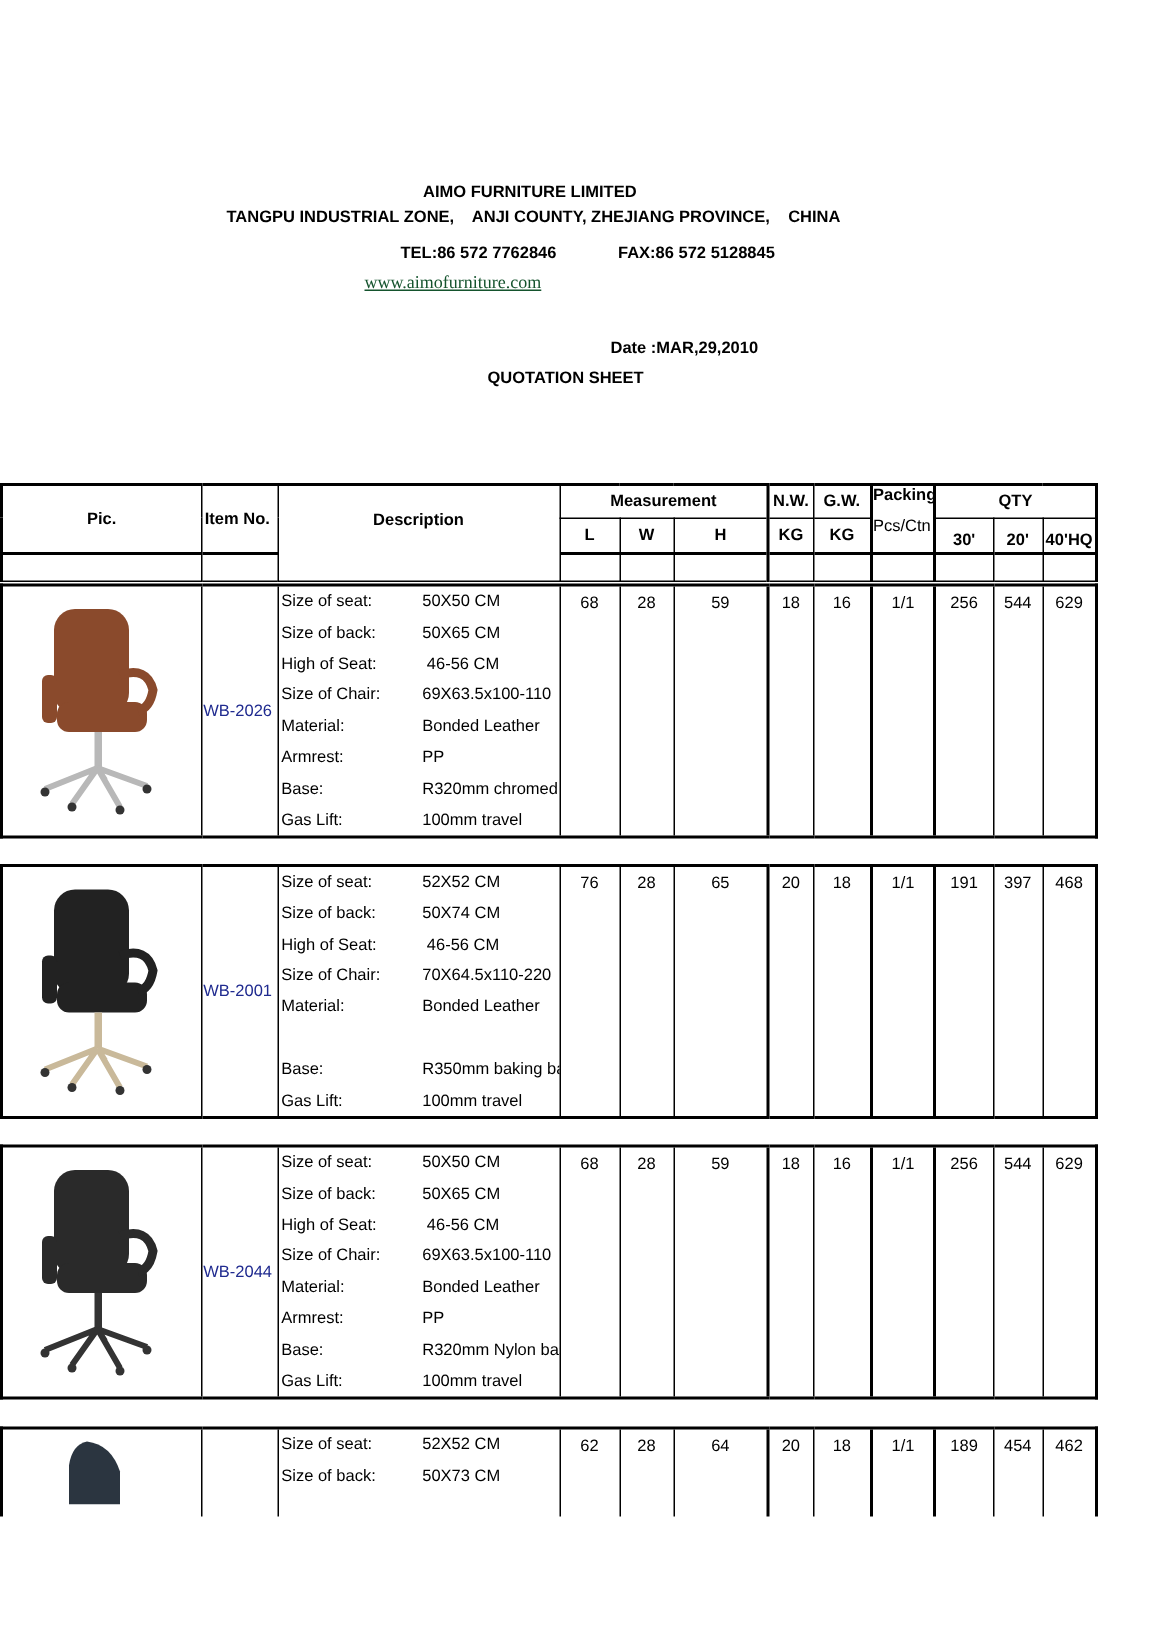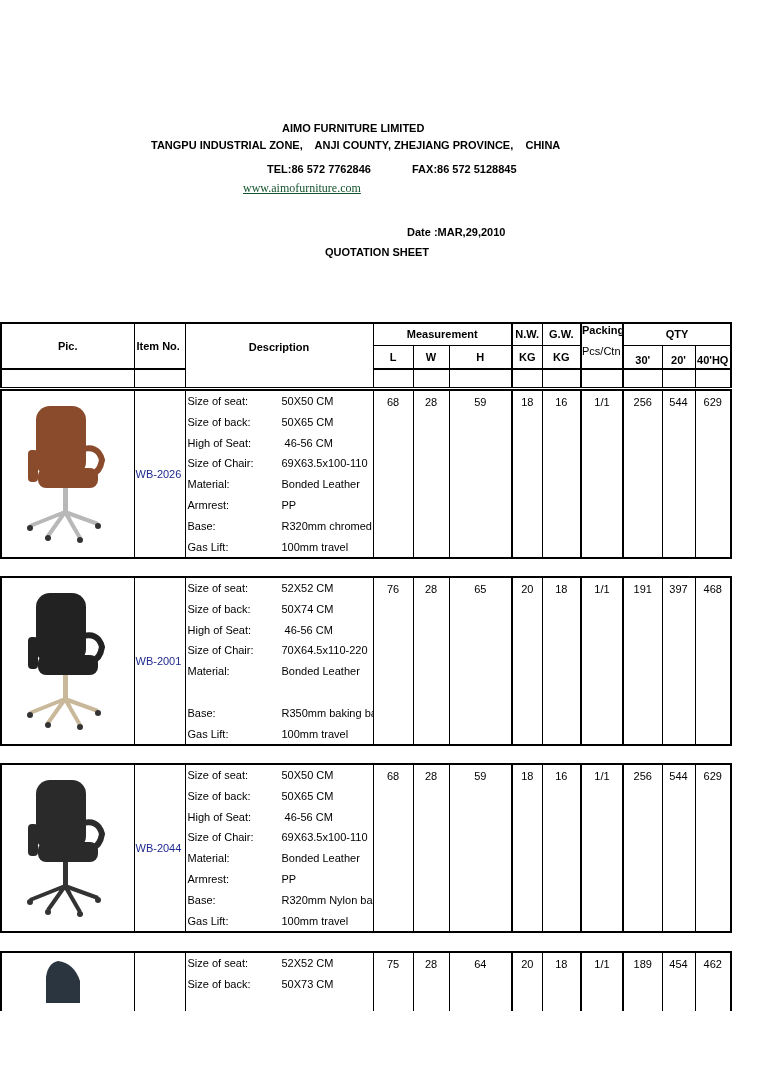"75" td.num { text: 75 -> 62 }
